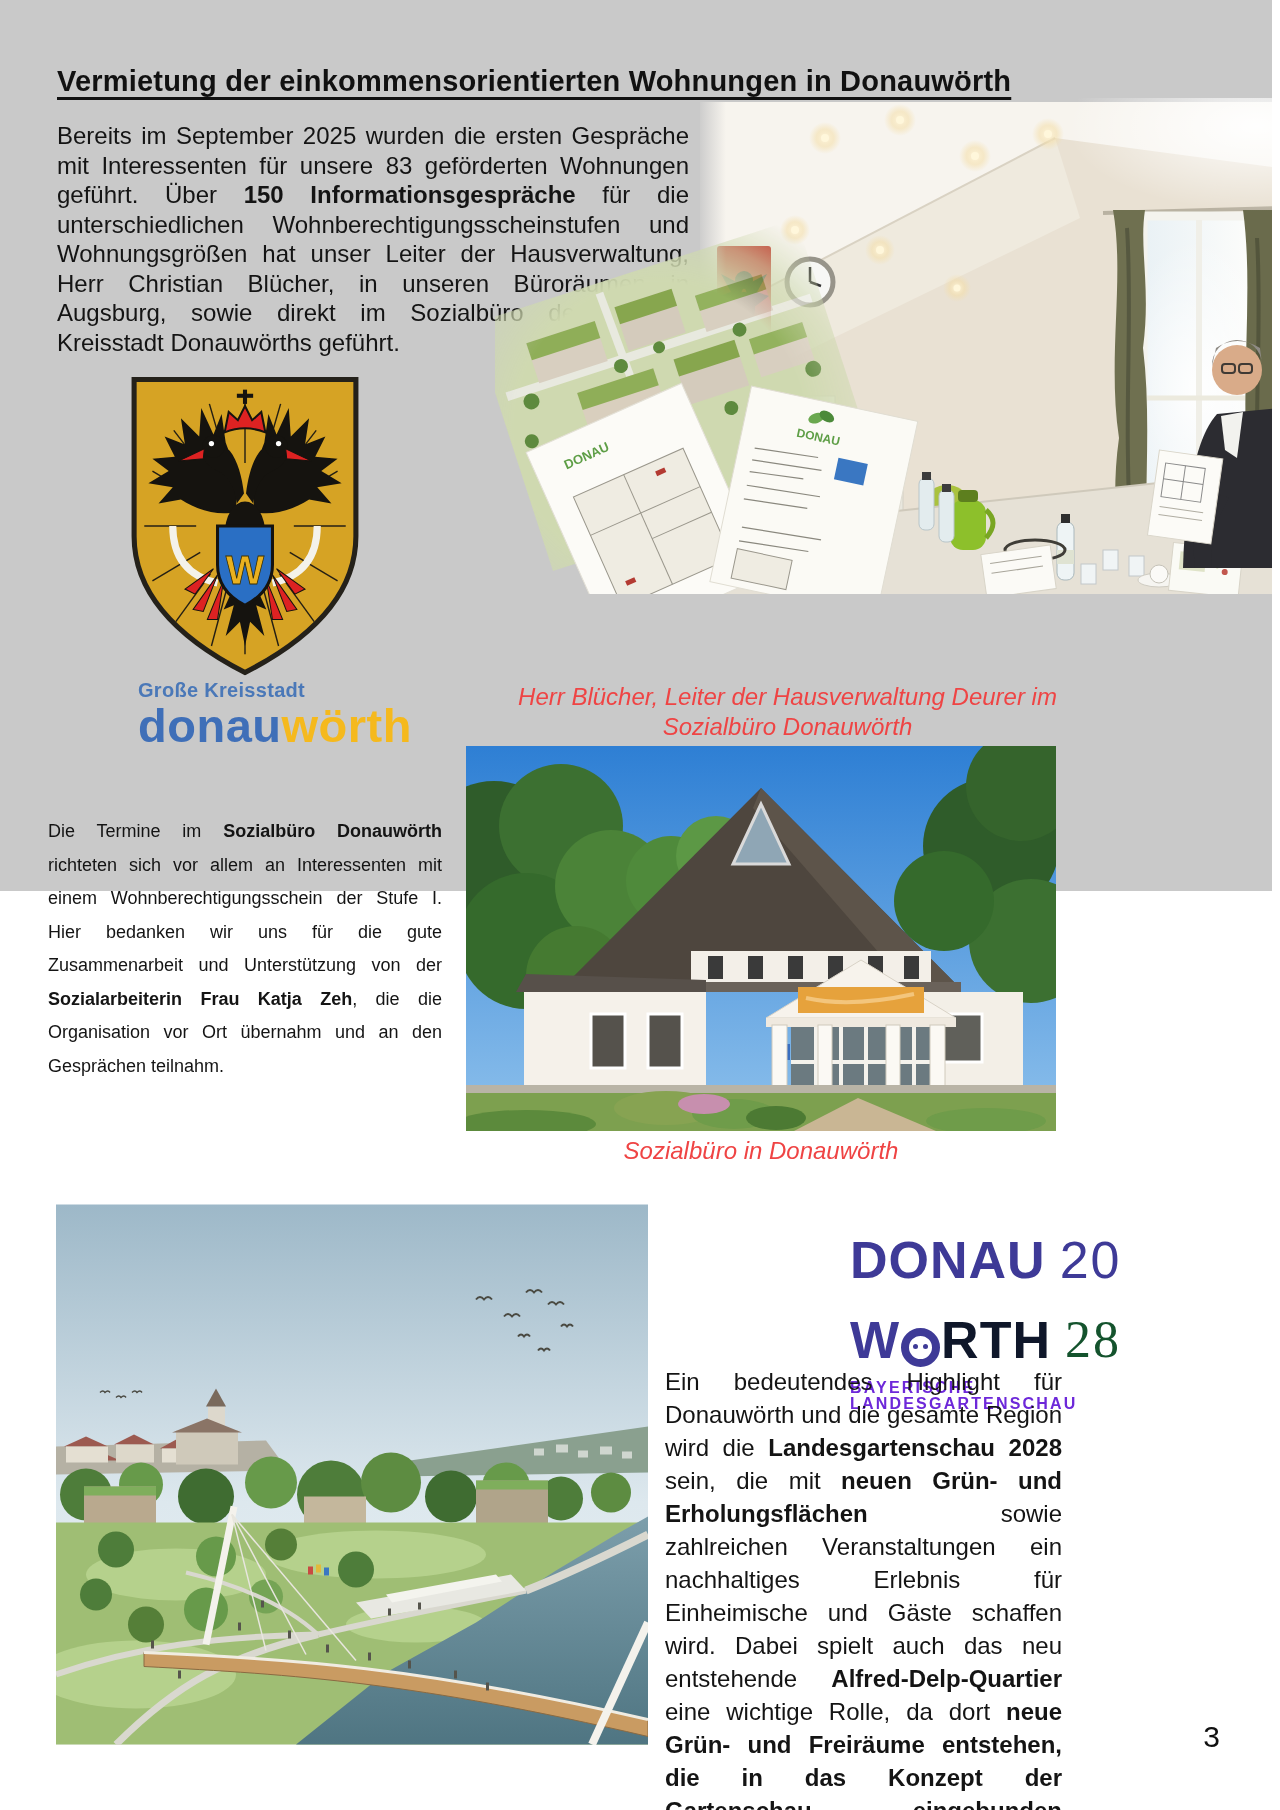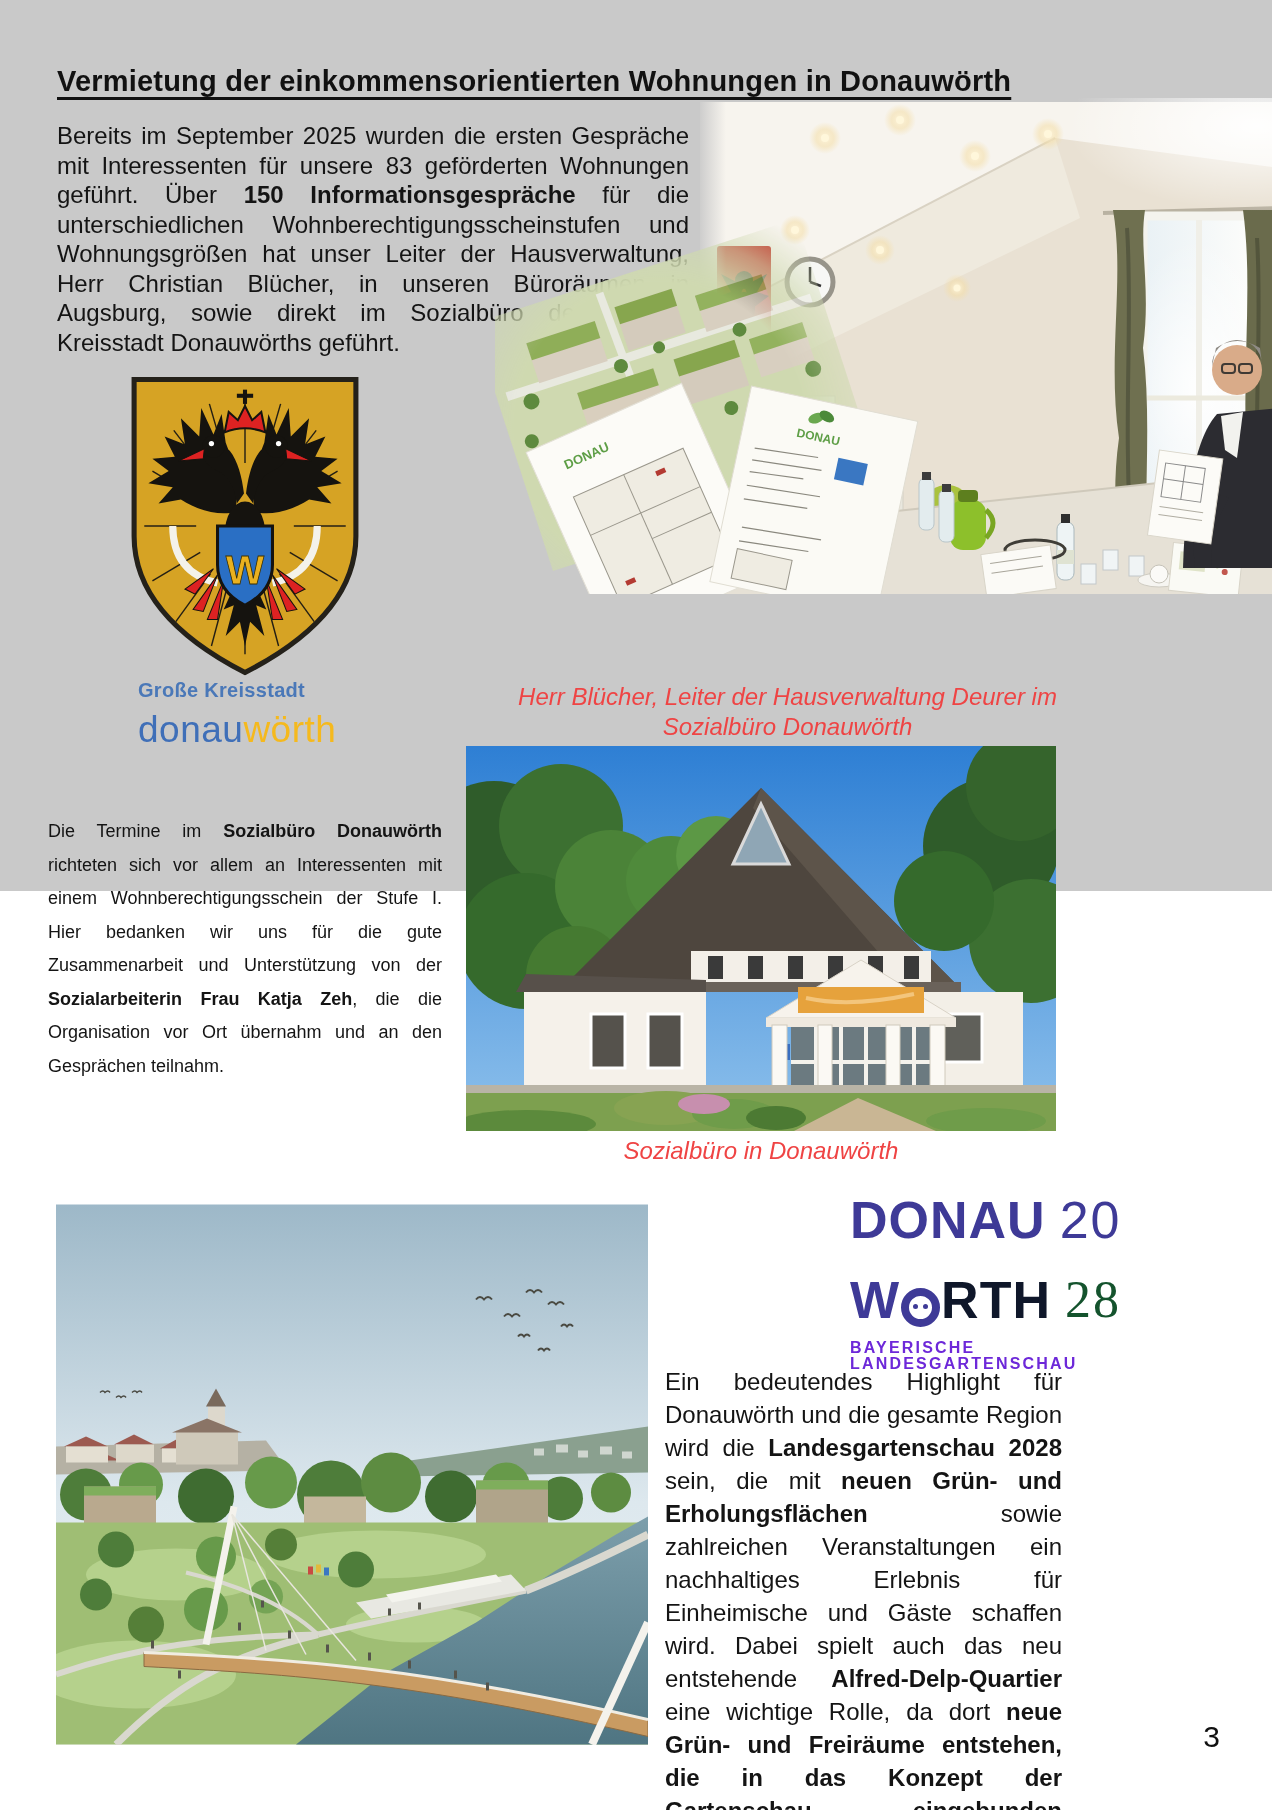"Große Kreisstadt" .city-logo .gk { margin-bottom: 11px -> 2px }
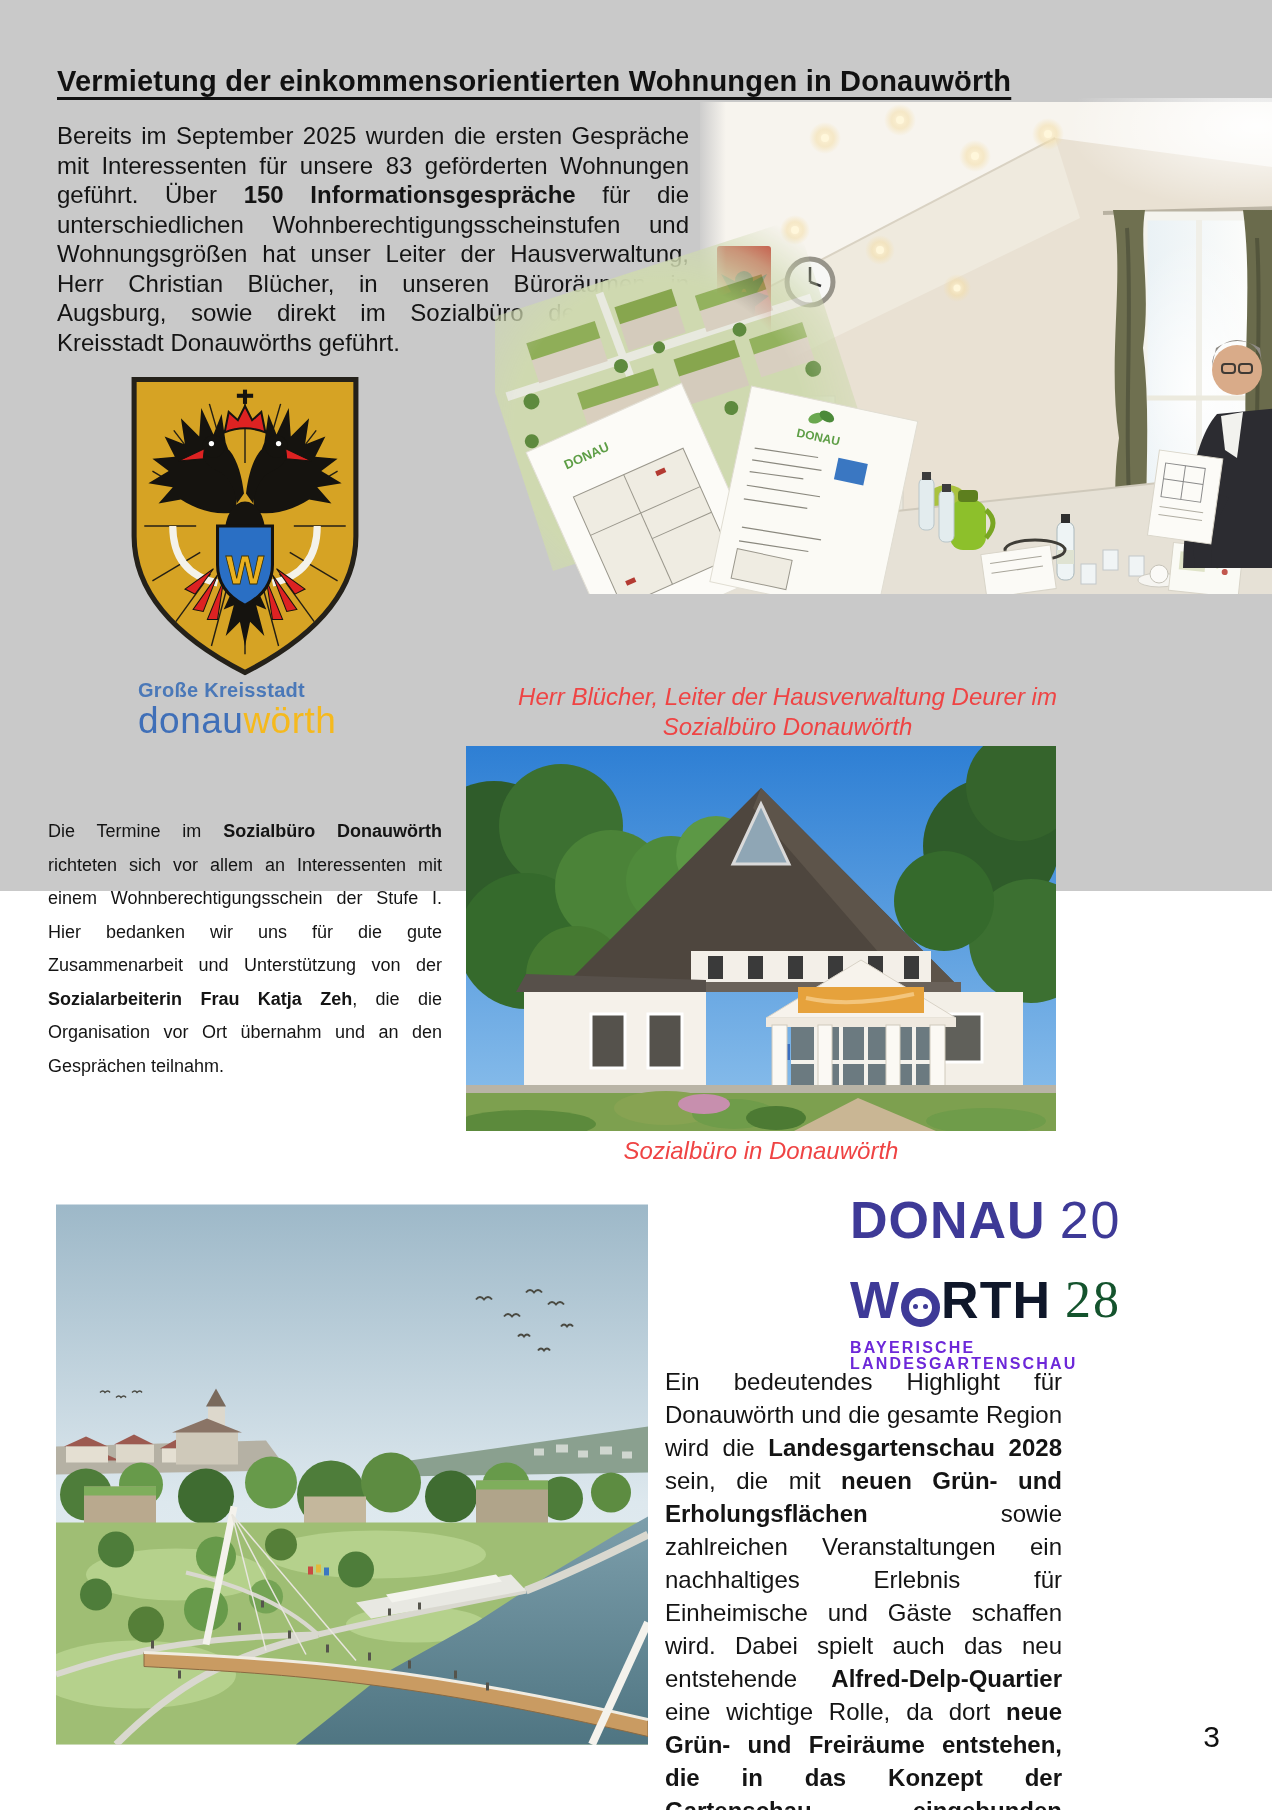"donauwörth" .city-logo .dw { font-size: 37px -> 47px; font-weight: normal -> bold }
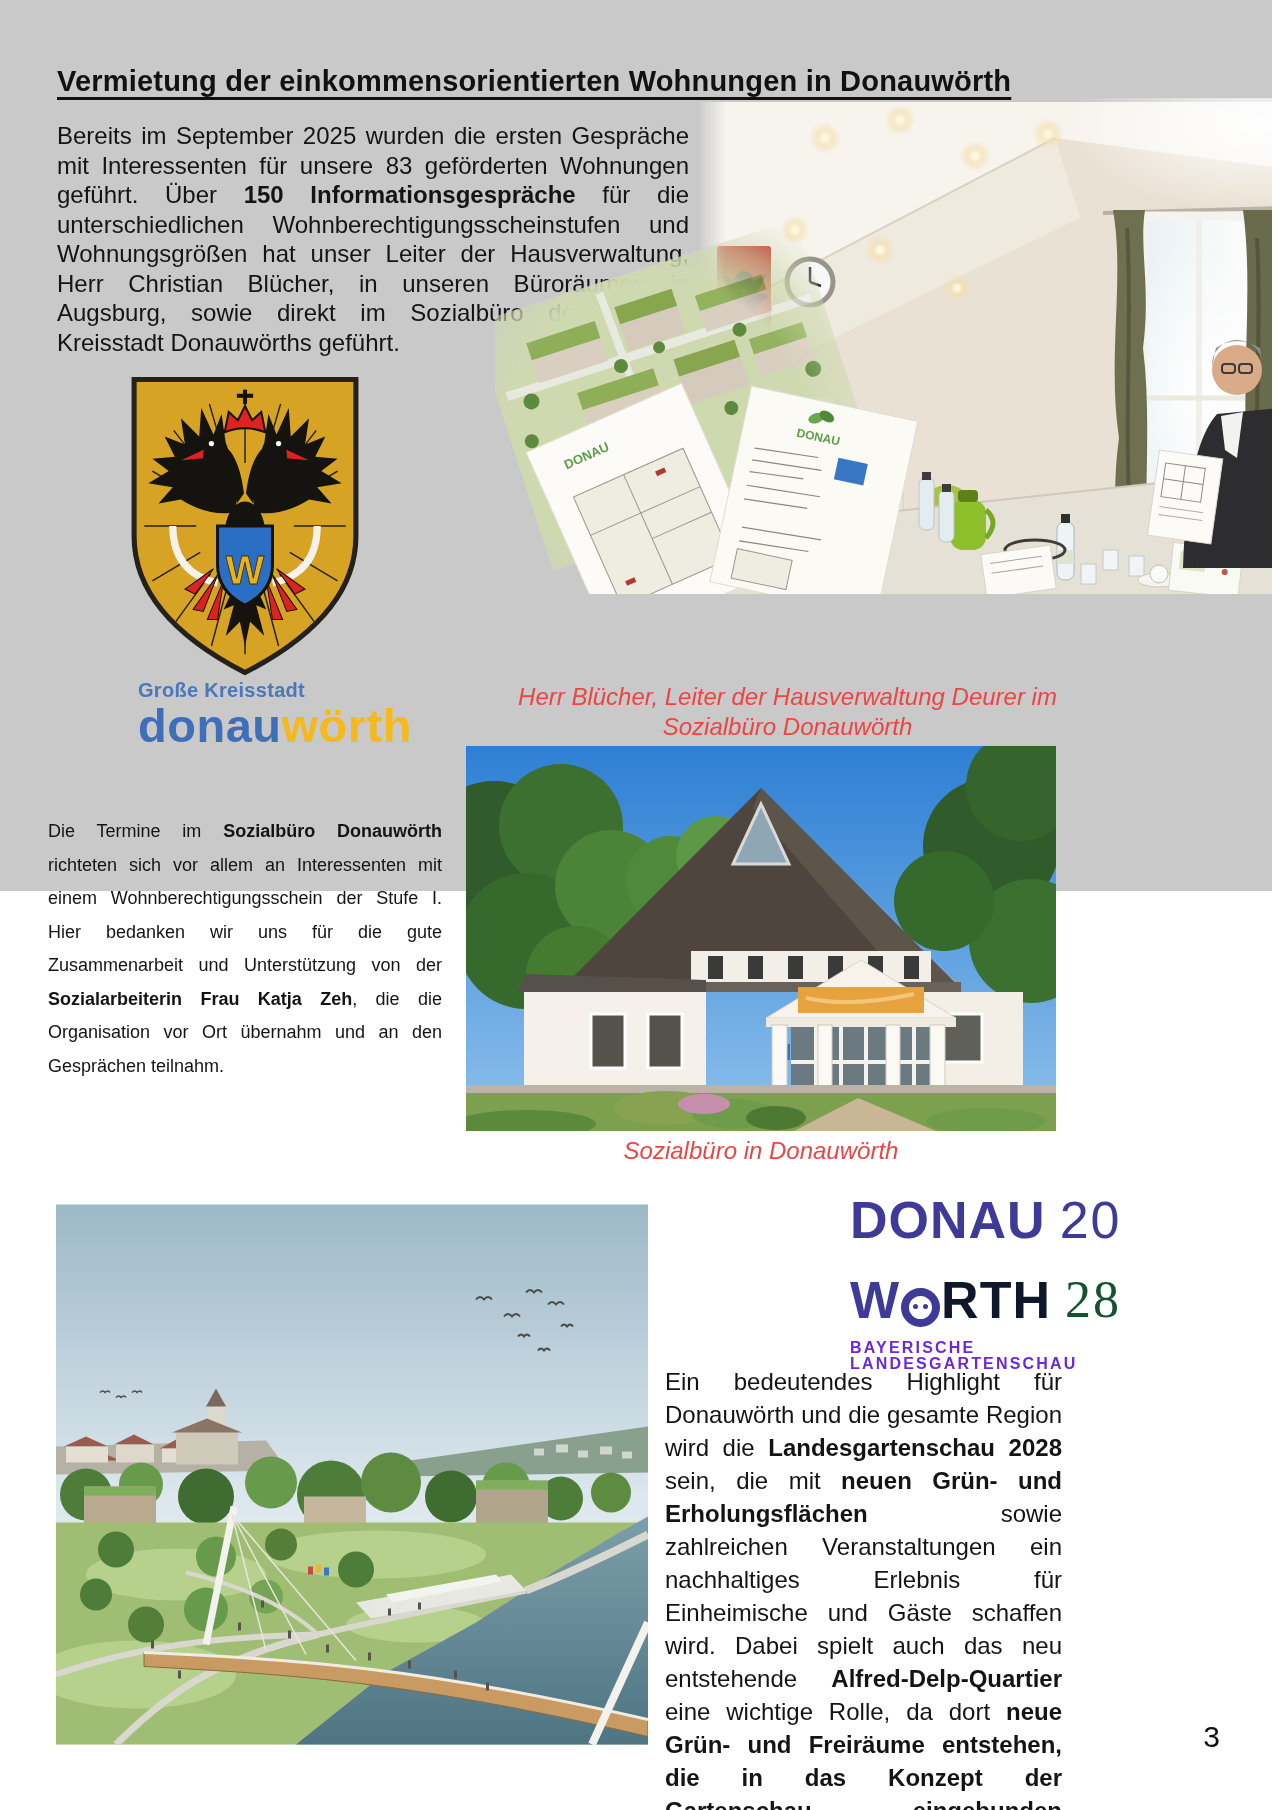"20" span.lgs-num { margin-top: none -> 40px }
